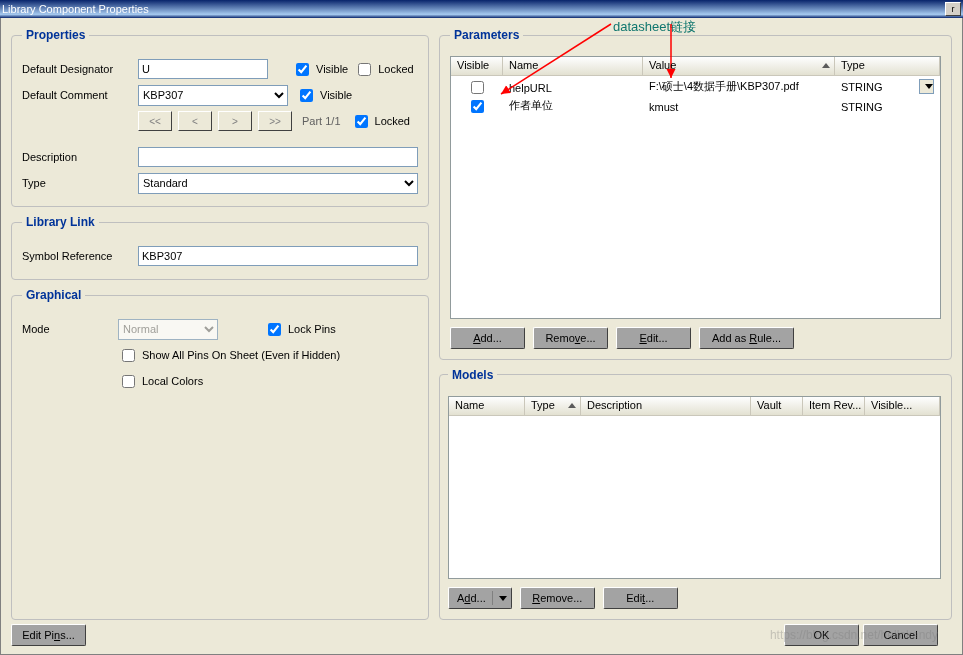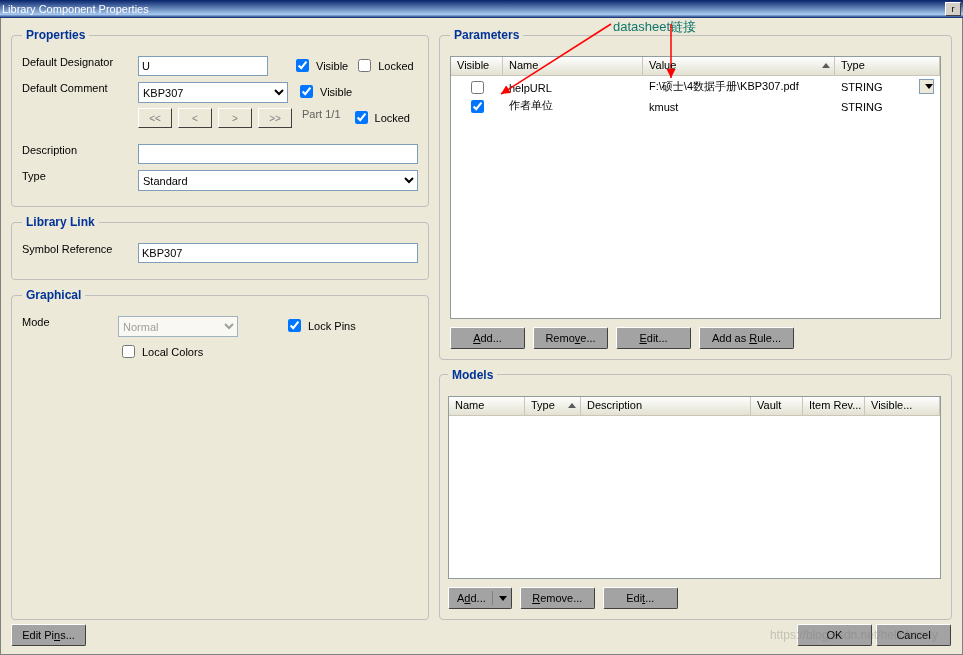"Default Designator" .row { align-items: flex-start -> center }
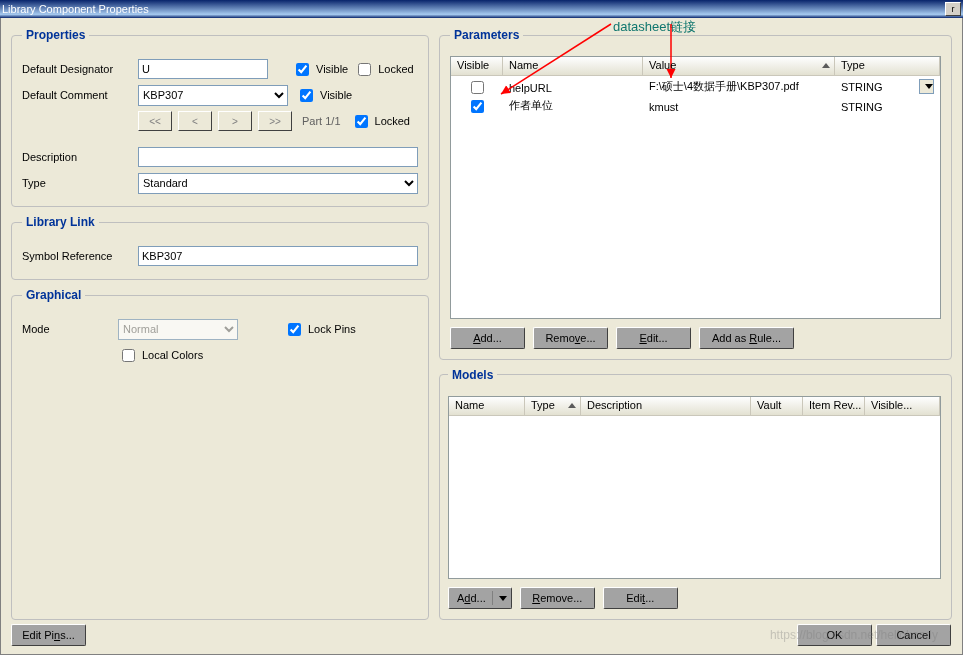"Normal" select { width: 120px -> 100px }
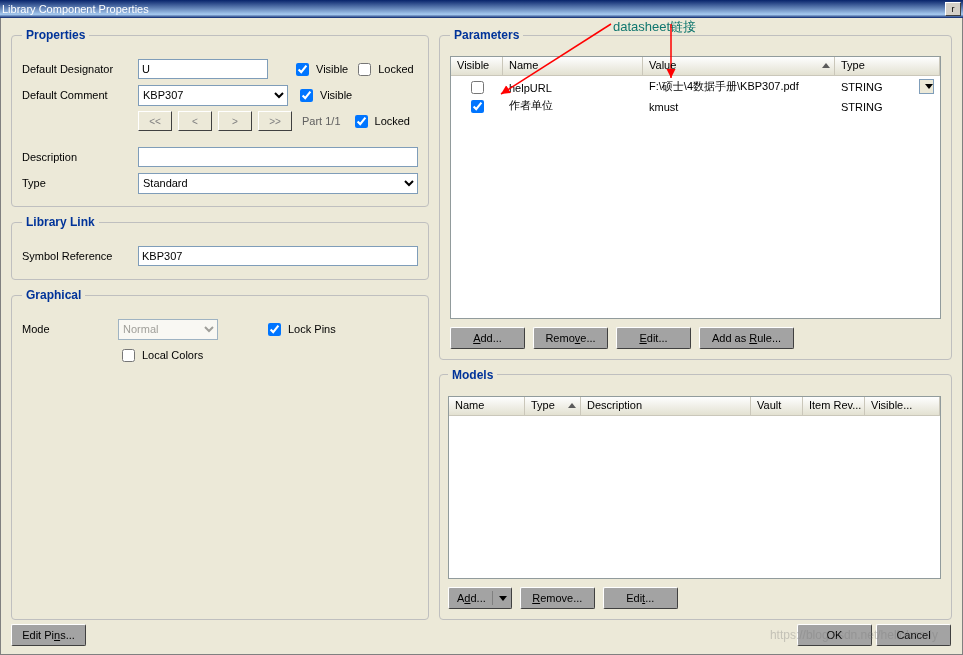"Show All Pins On Sheet" div.row { html: none -> <div> <span></span> <label> <input> <span>Show All Pins On Sheet (Even if Hidden)</span> </label> </div> }
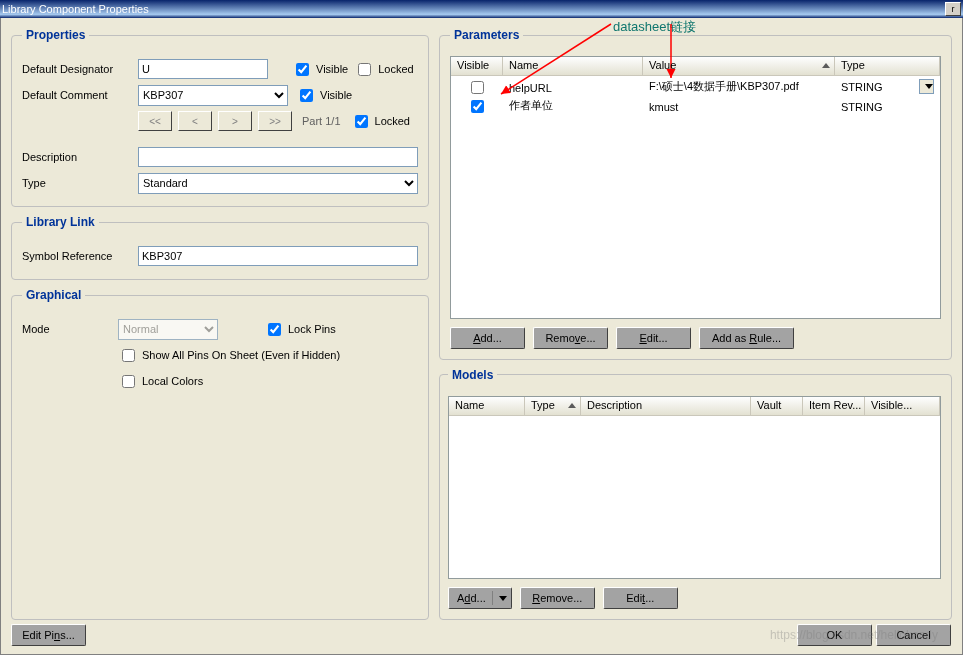"Edit Pins..." .footer { right: 11px -> 24px }
